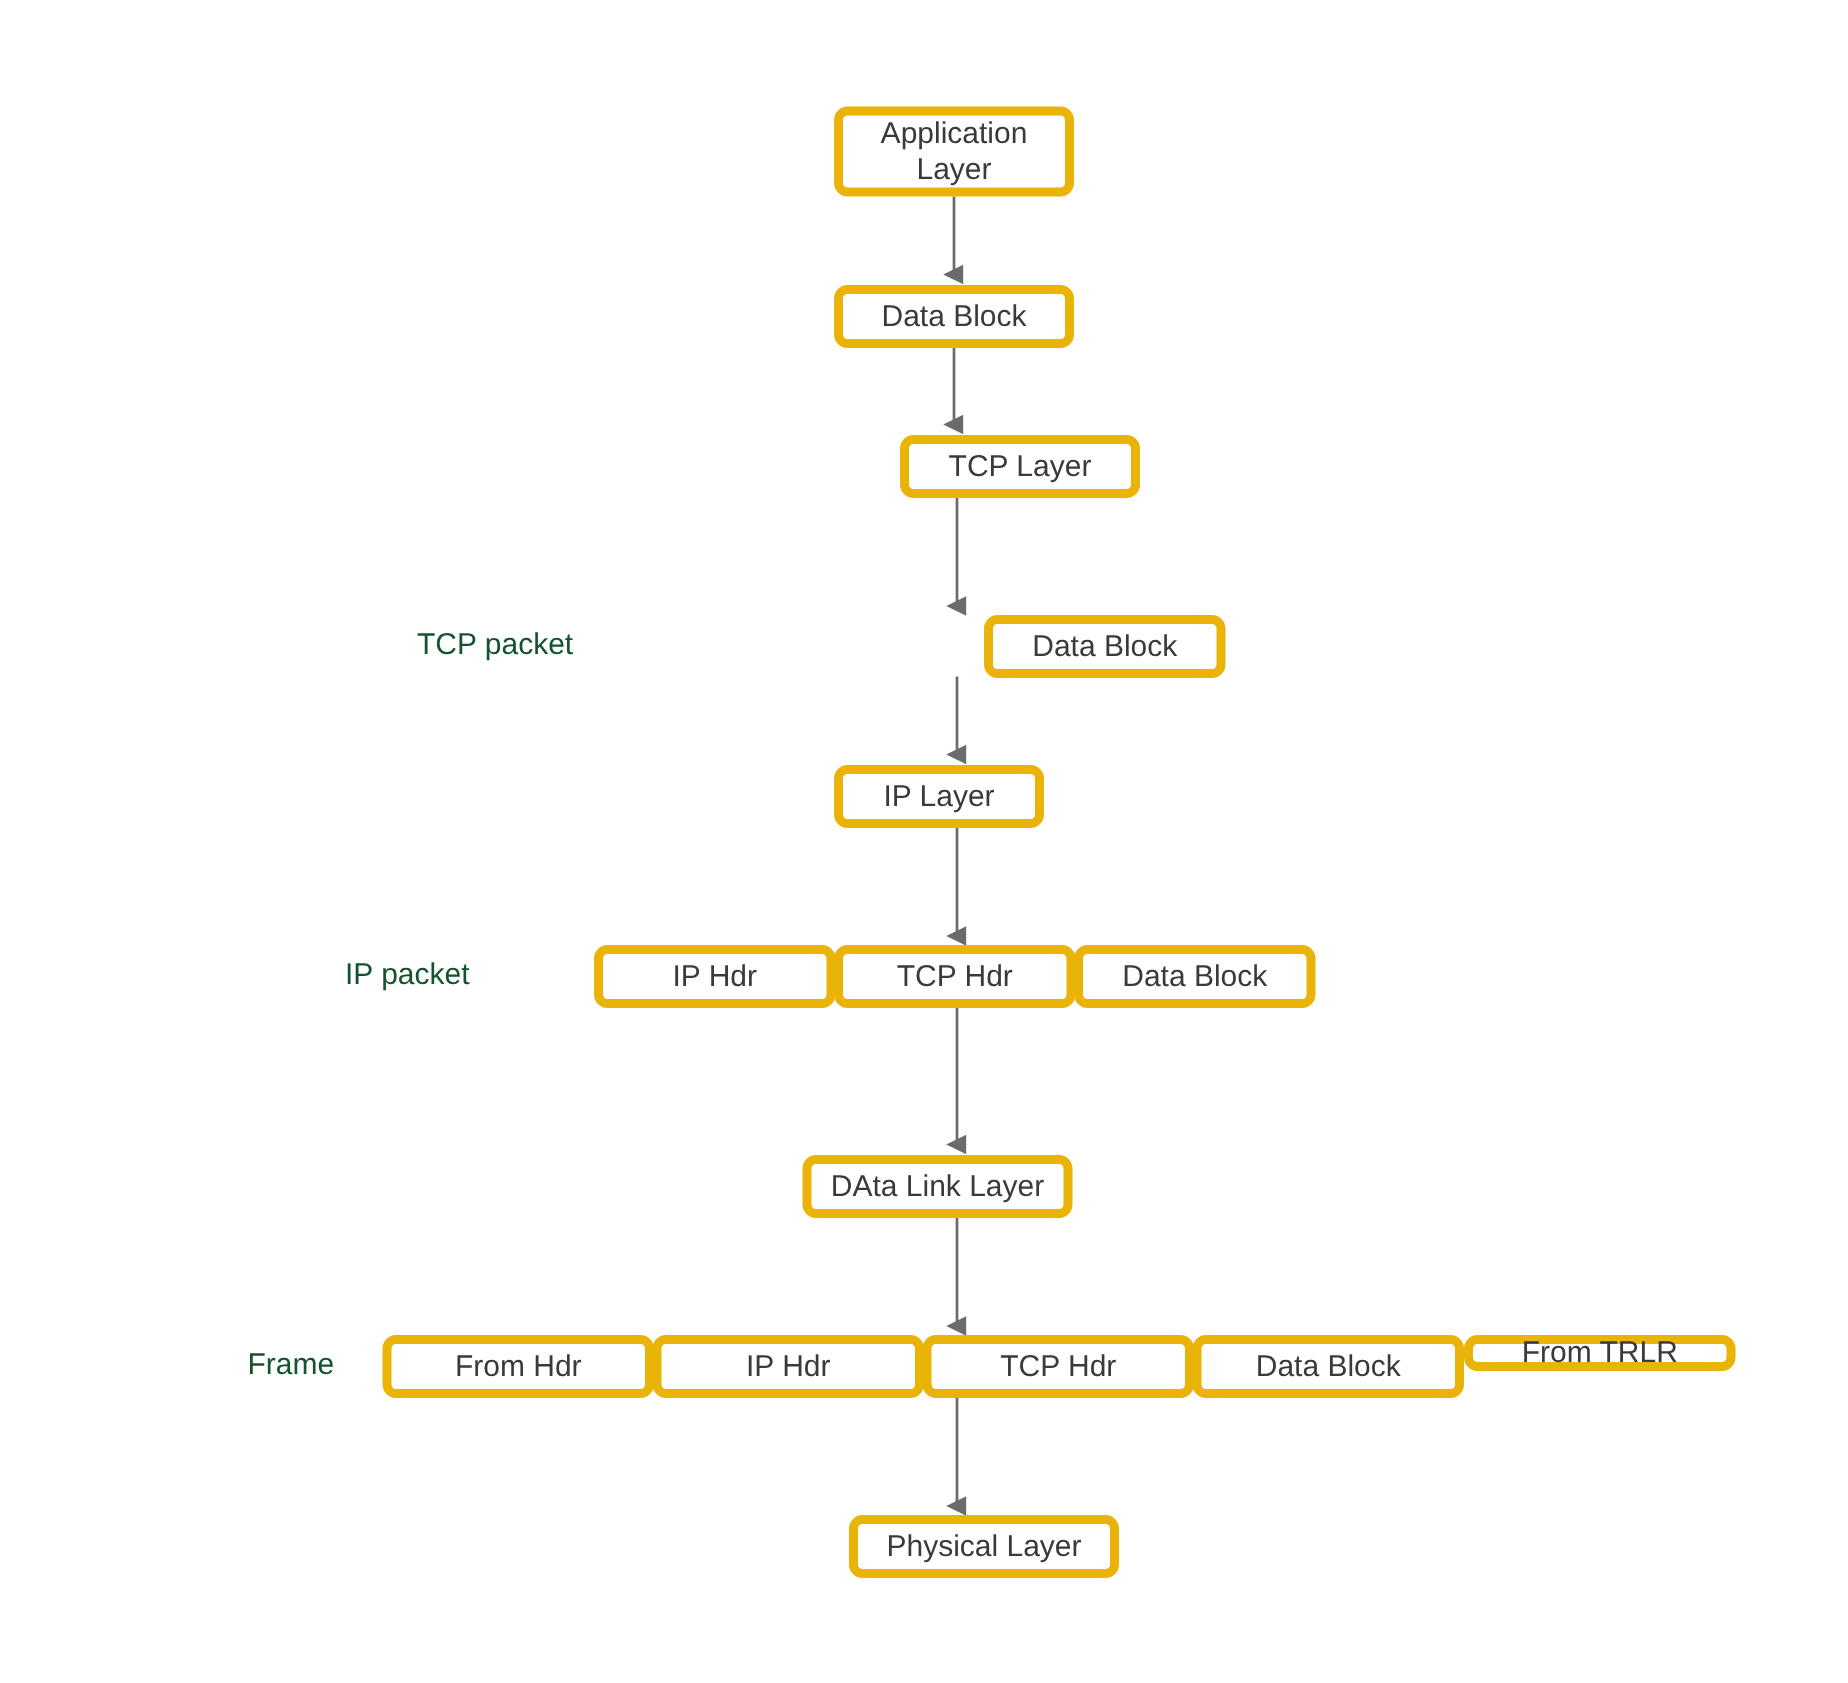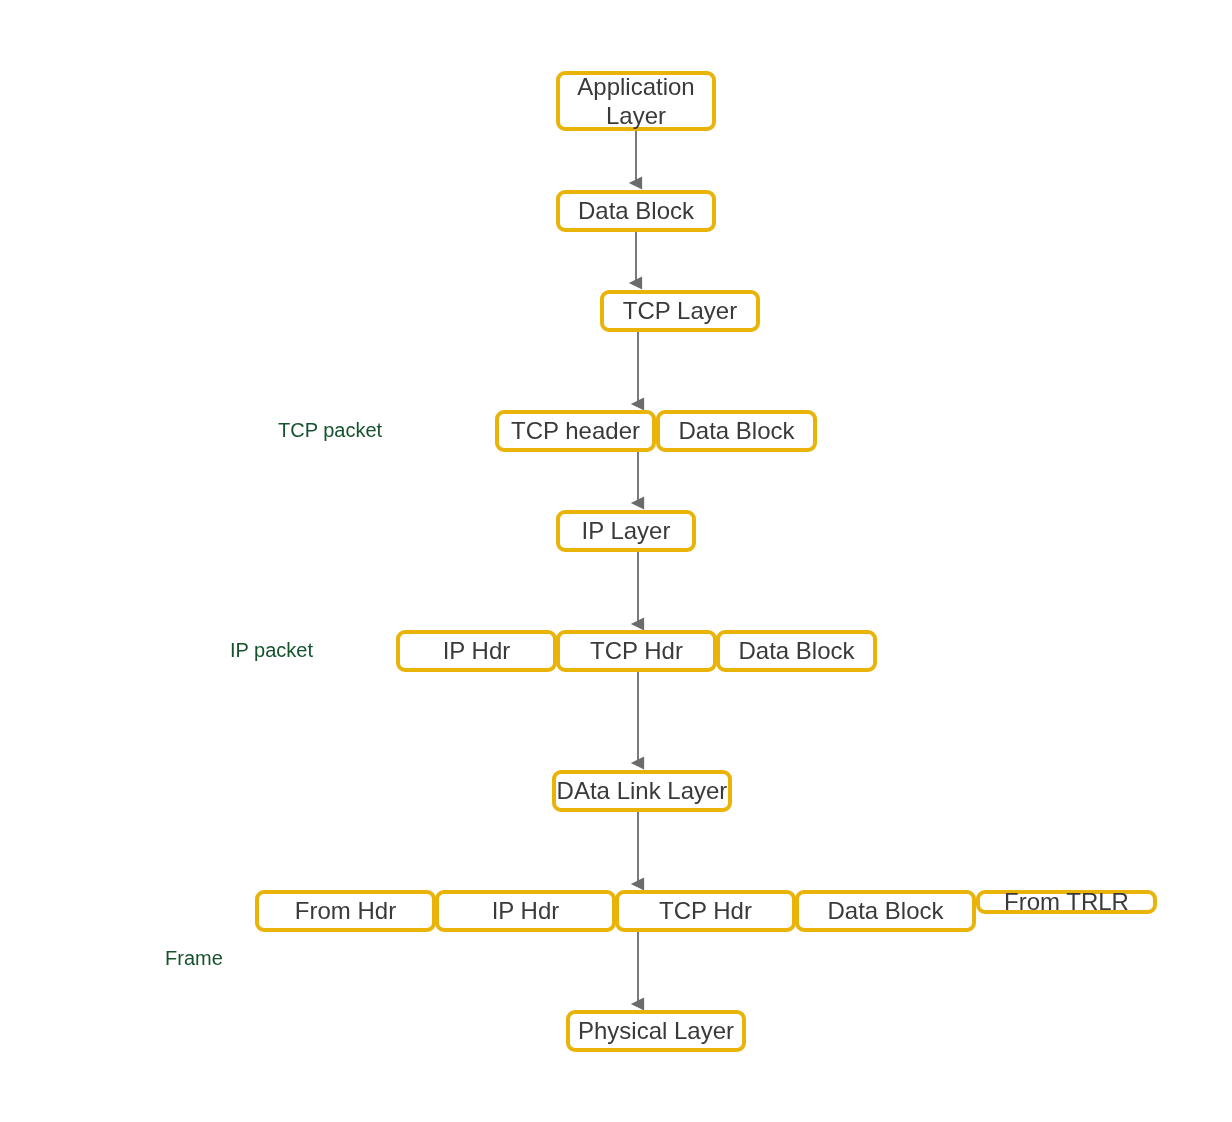"Application" .node { border: 4px solid #eab308 -> 6px solid #eab308; font-size: 24px -> 20px }
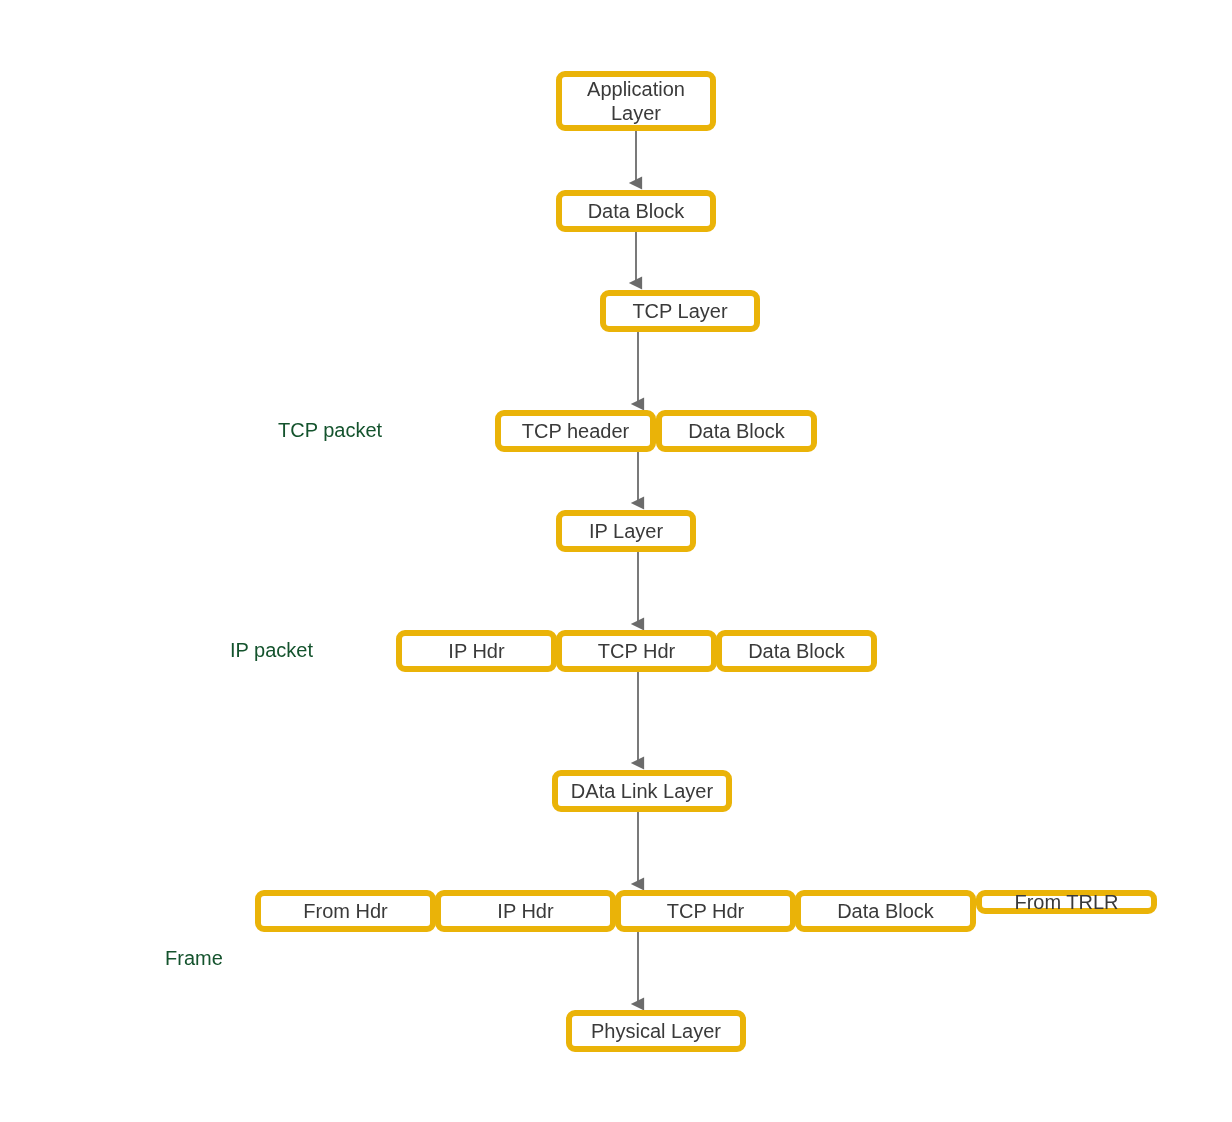"TCP header" div.node { html: <div>TCP header</div> -> none }
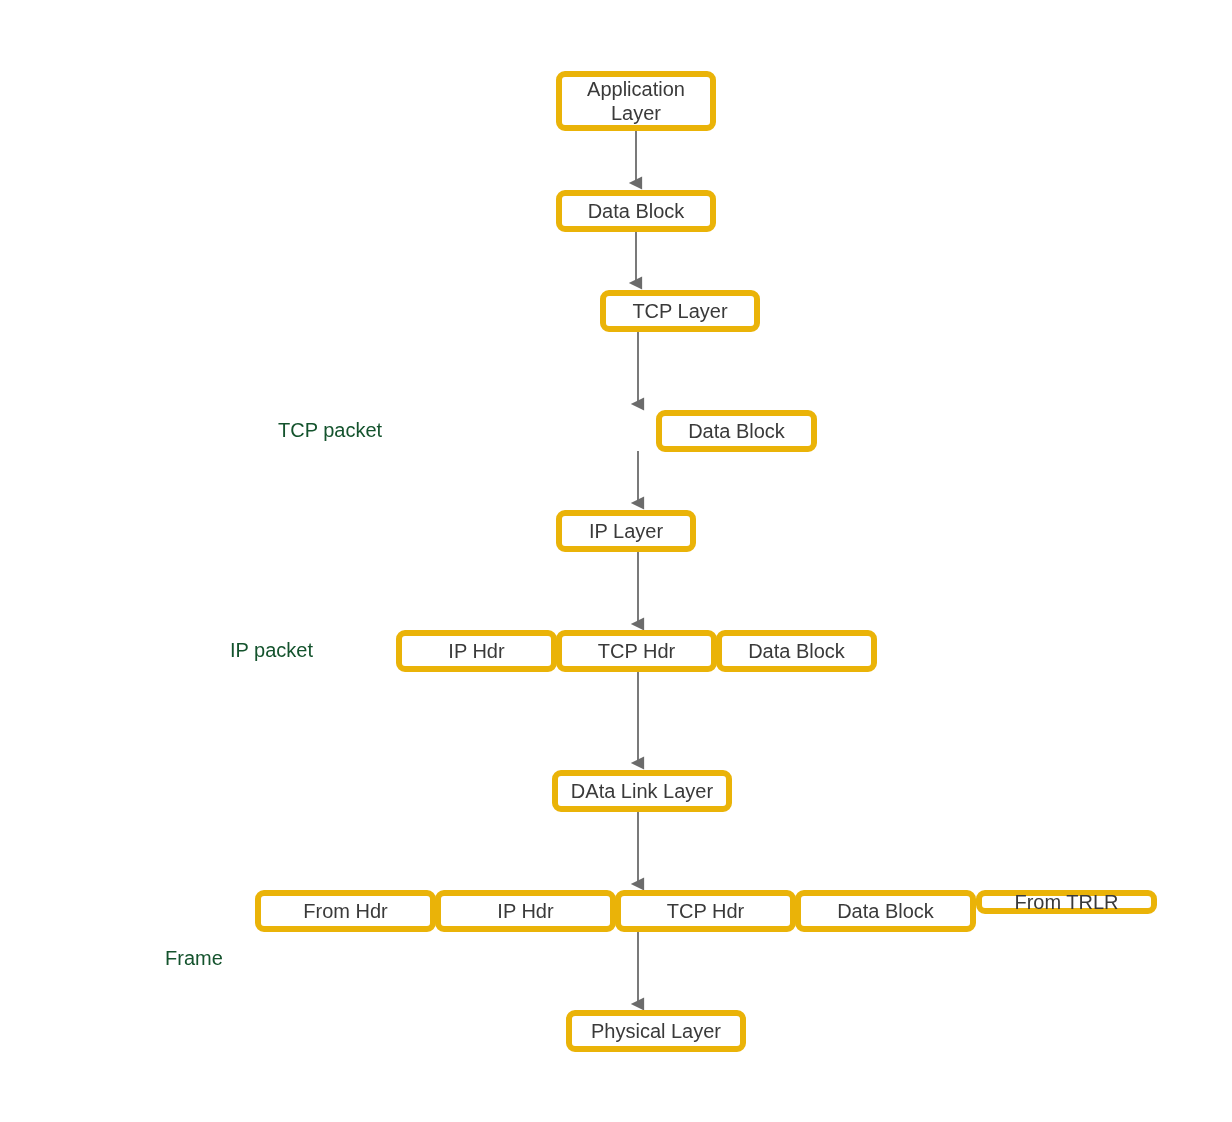"DAta Link Layer" div.node { left: 552px -> 535px }
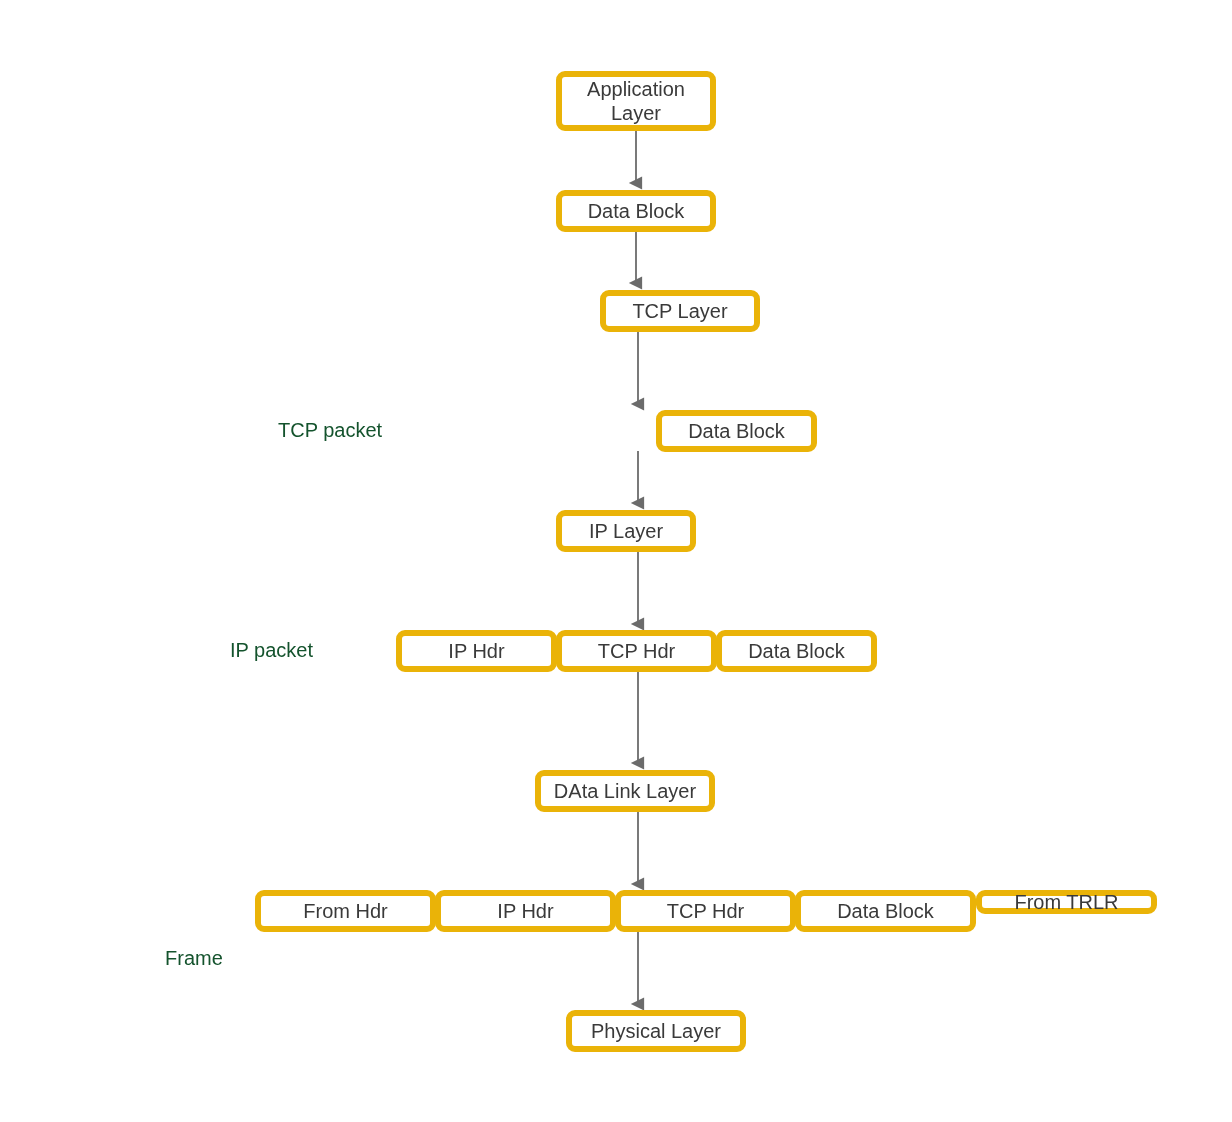"Frame" div.row-label { margin-top: 48px -> none }
